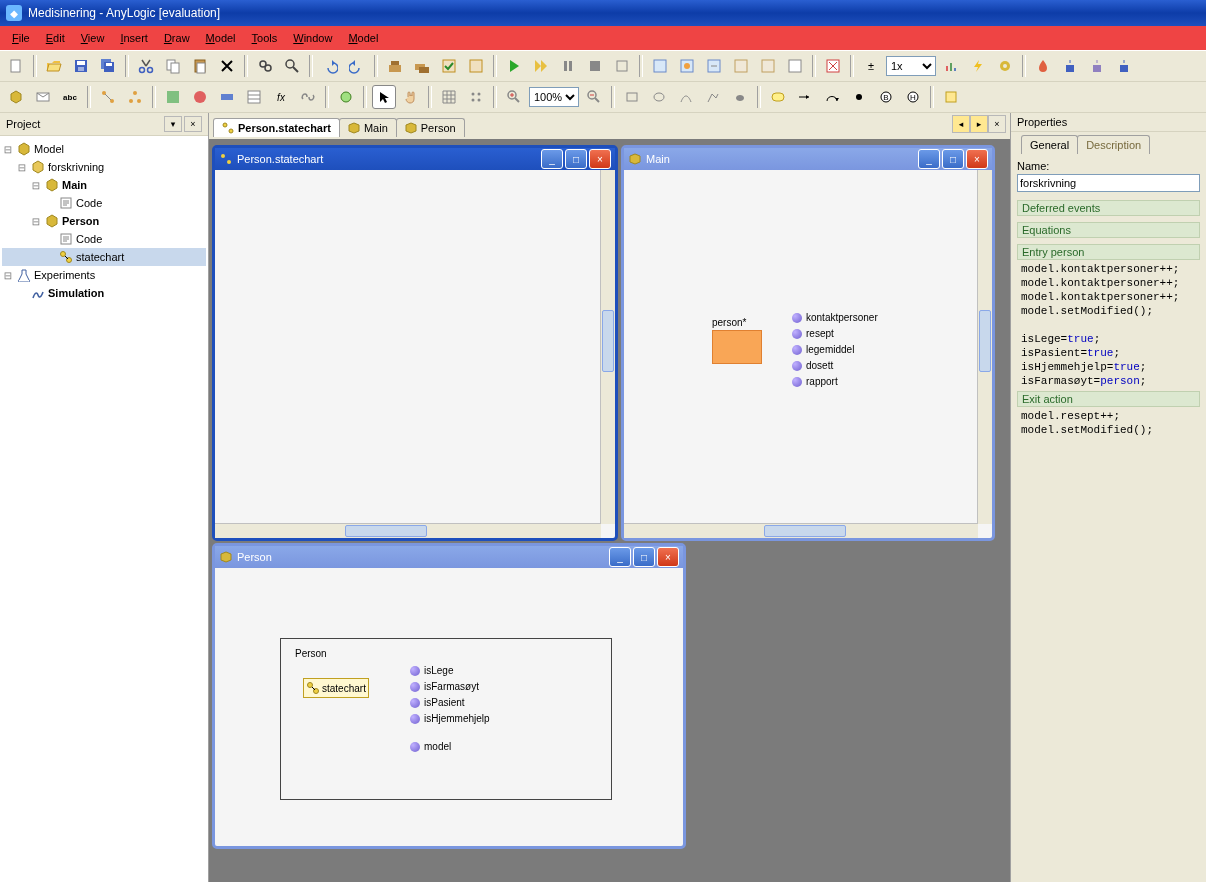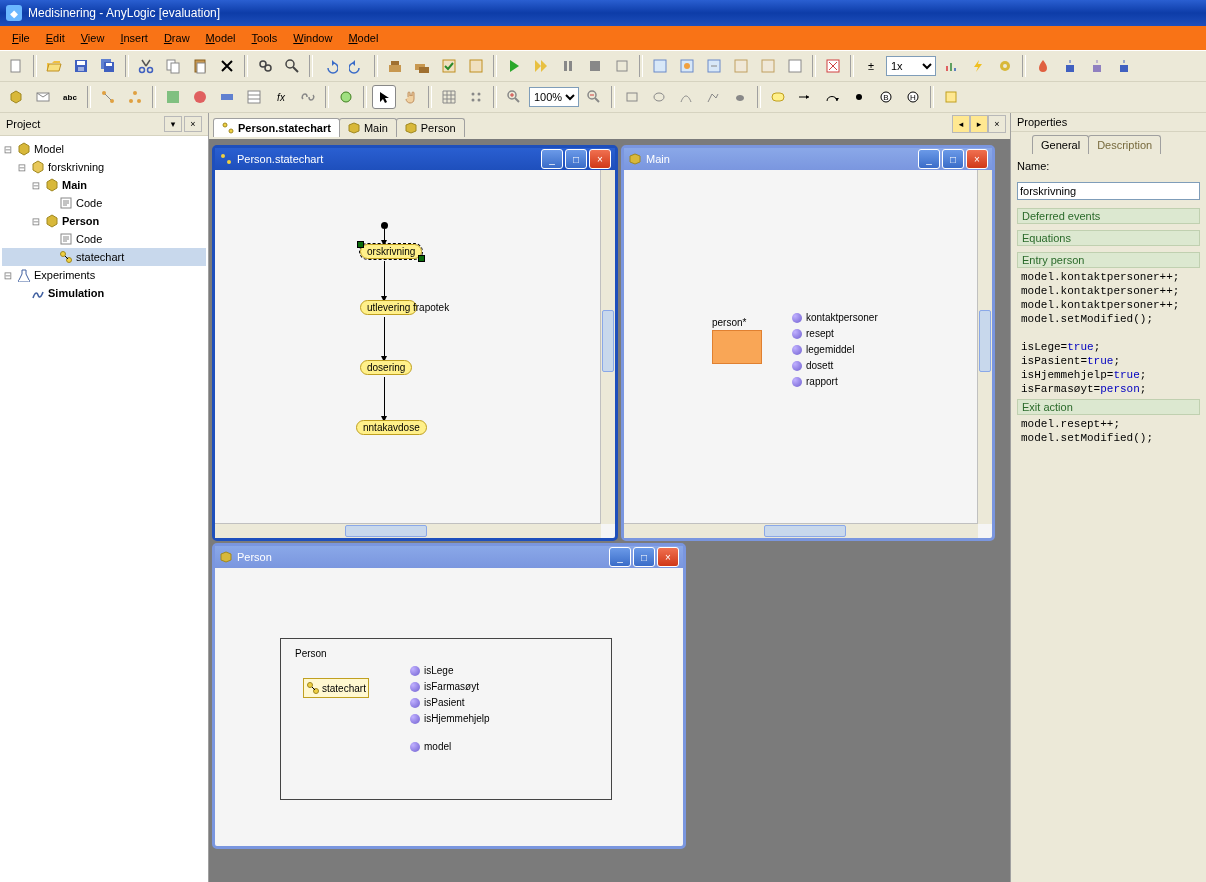"File" .menubar { background: #f97316 -> #ef4444 }
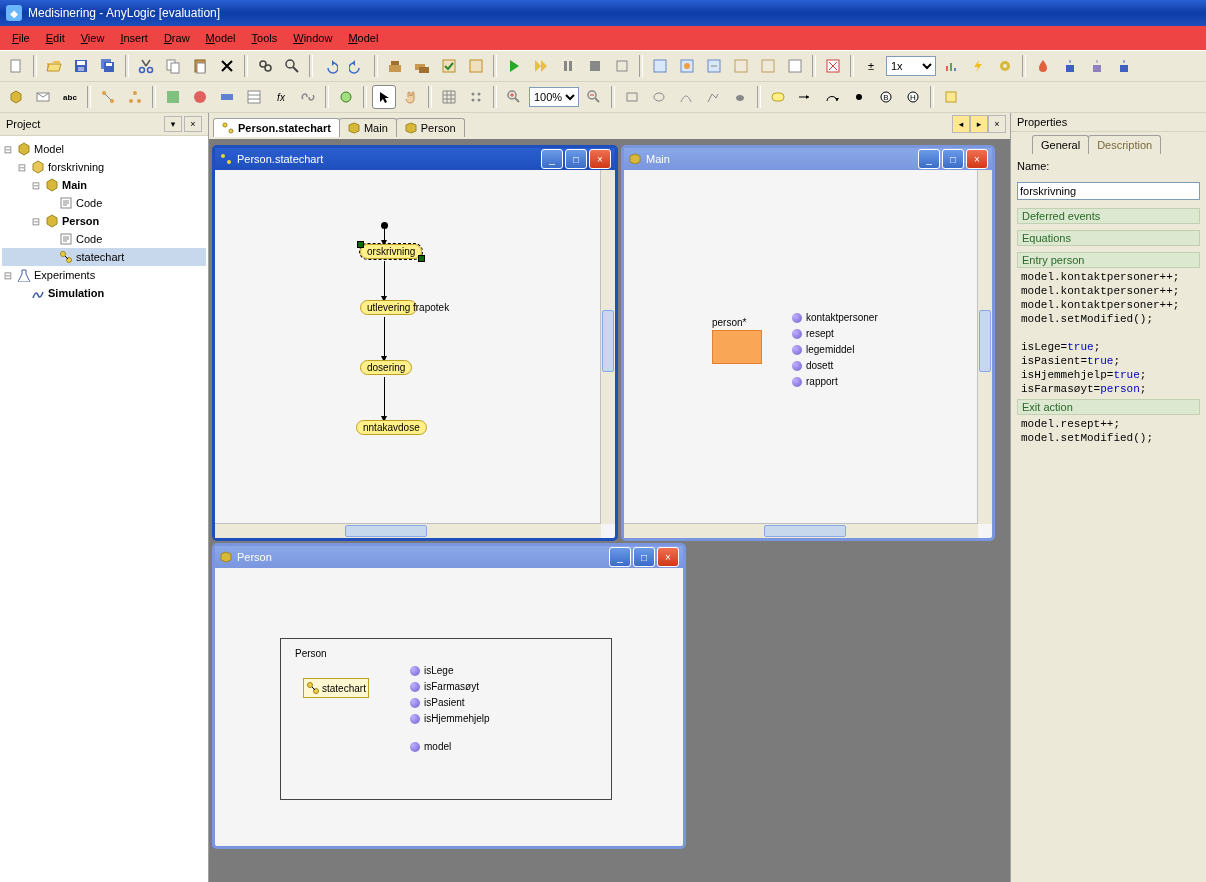"General" .proptabs { padding: 3px 3px 0 21px -> 3px 3px 0 10px }
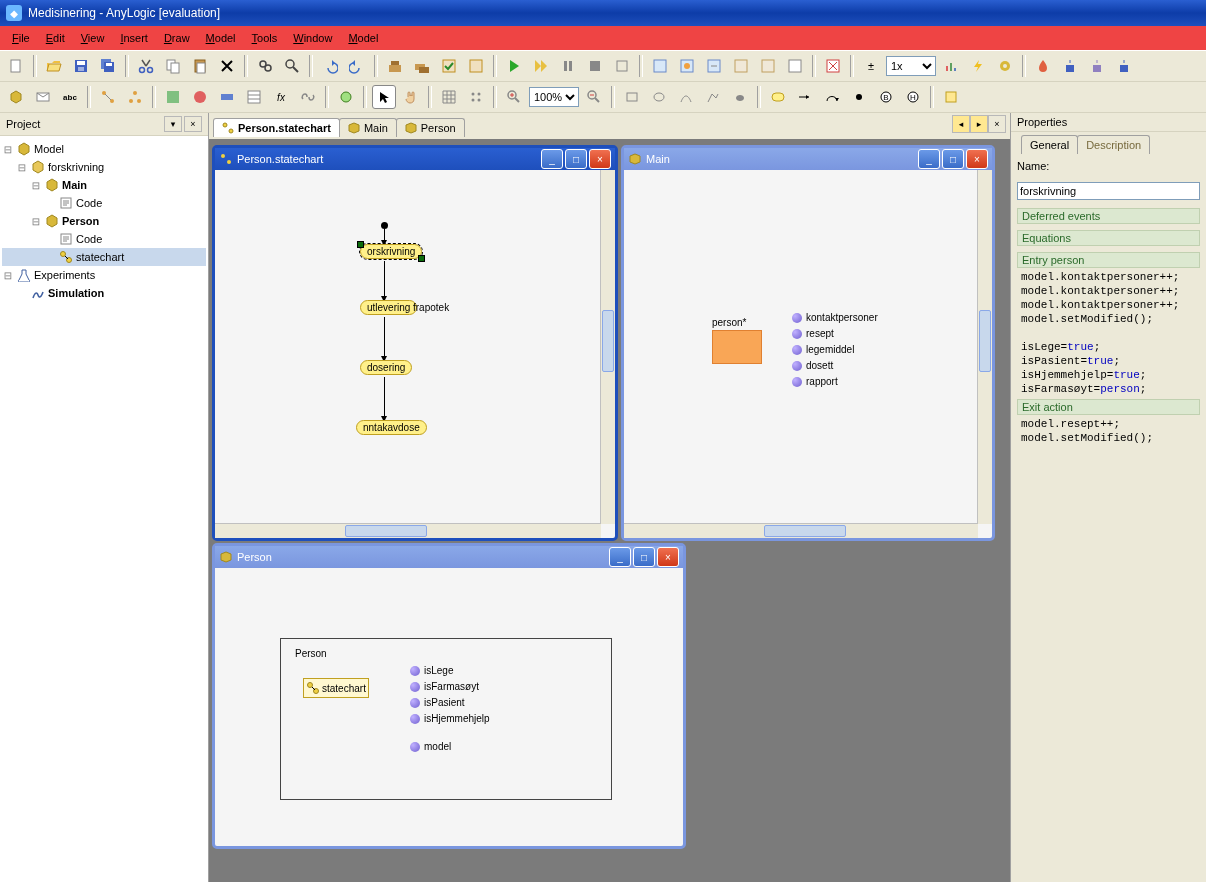"Name:" .propbody label { margin-bottom: 10px -> 2px }
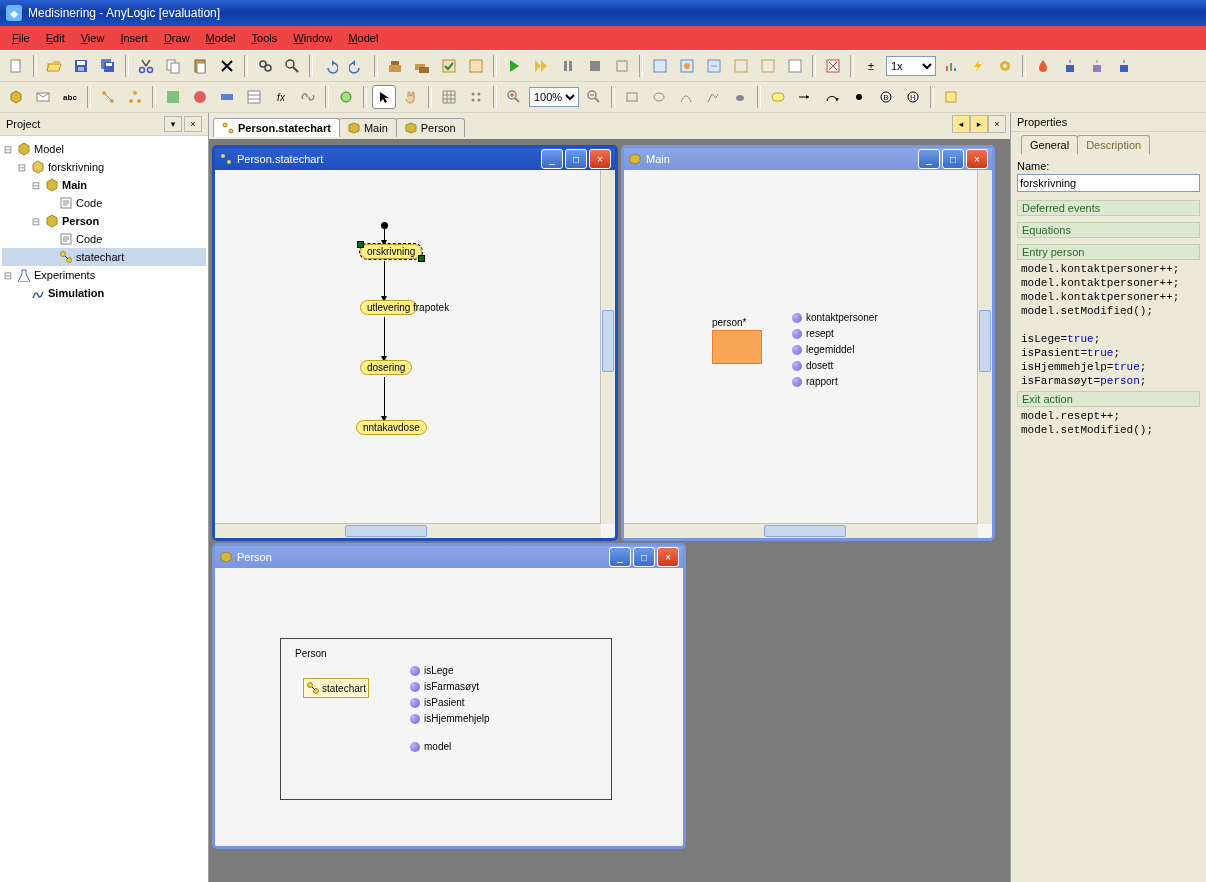"orskrivning" div.canvas { html: <div> <div></div> <div></div> <div><span>orskrivning</span></div> <div></div> <div><span>utlevering</span></div> <span>frapotek</span> <div></div> <div><span>dosering</span></div> <div></div> <div><span>nntakavdose</span></div> </div> -> none }
